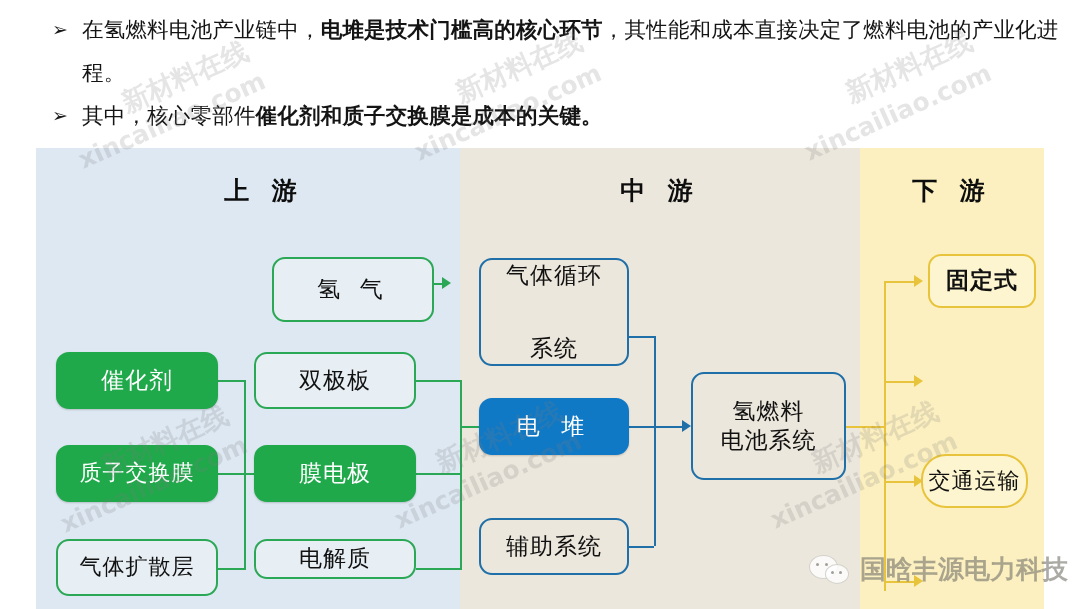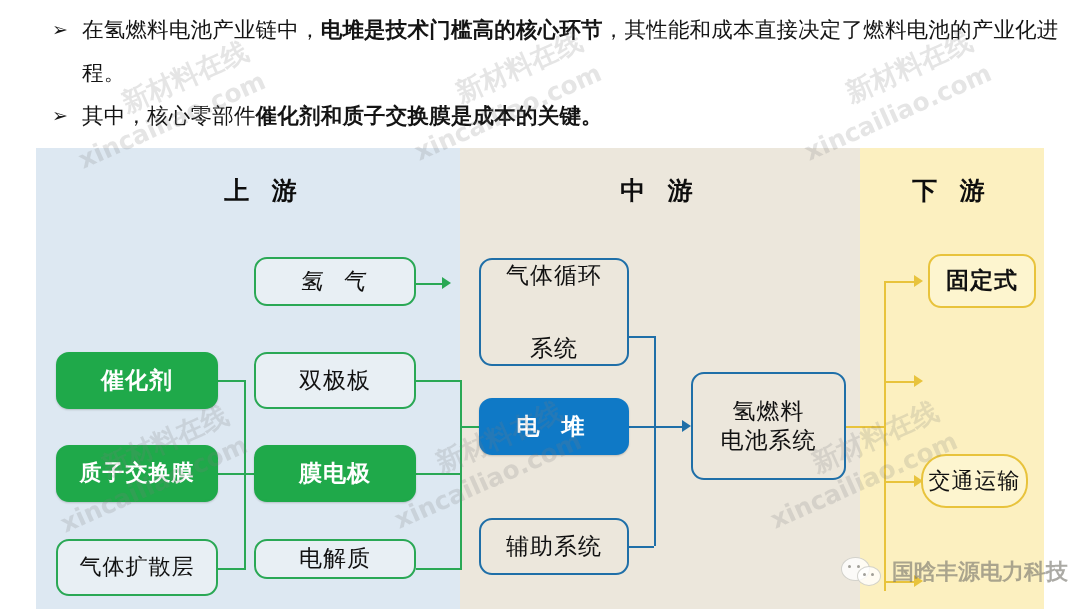"氢 气" div.node { font-style: italic -> none; height: 49px -> 65px; left: 218px -> 236px }
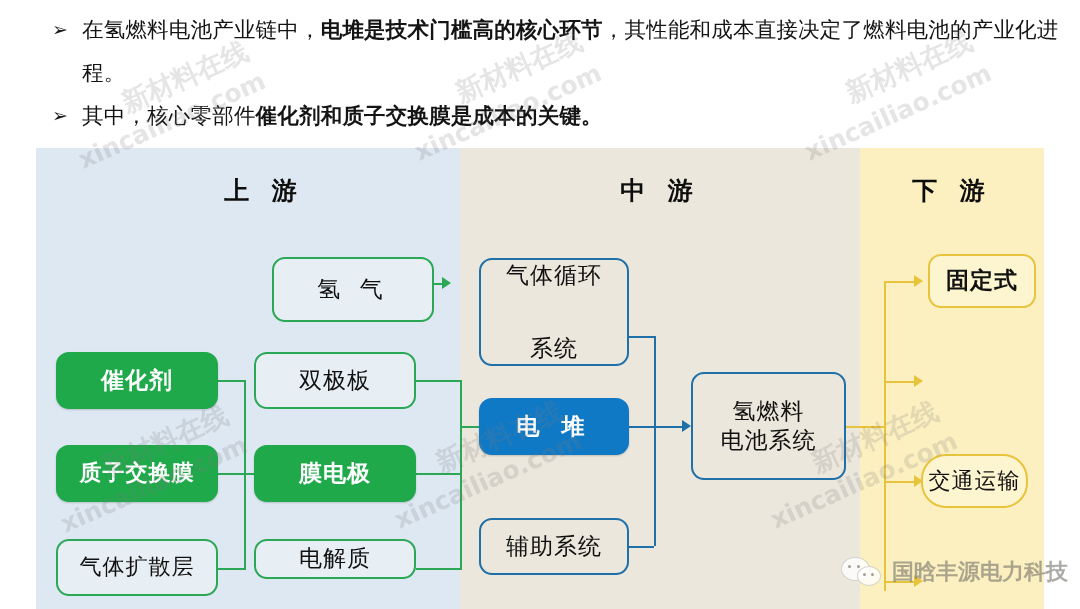"催化剂" .node { font-weight: bold -> normal }
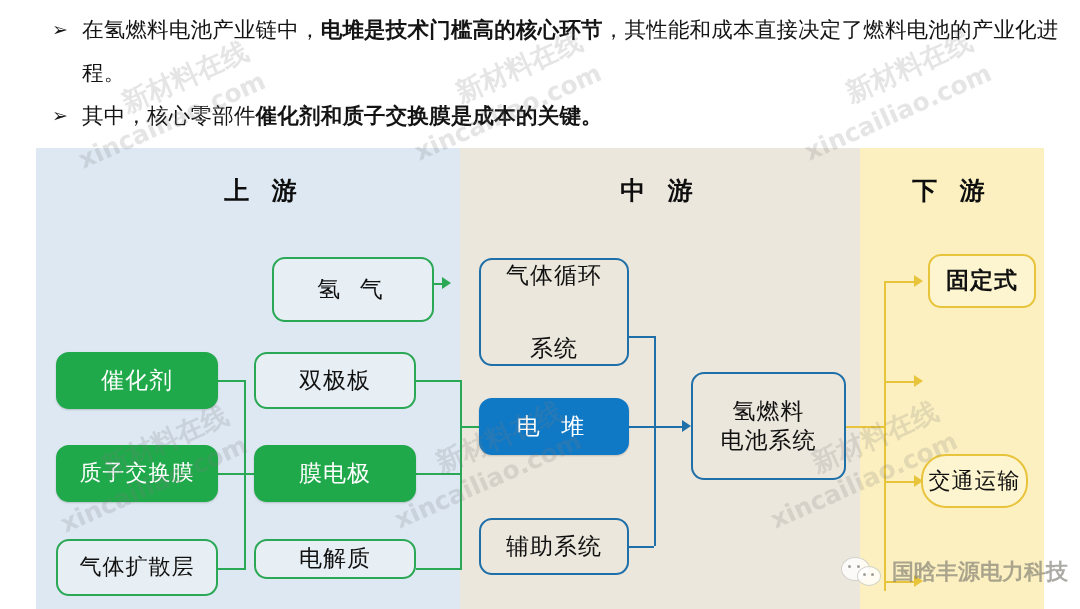"国晗丰源电力科技" .wechat-name { font-size: 22px -> 26px }
